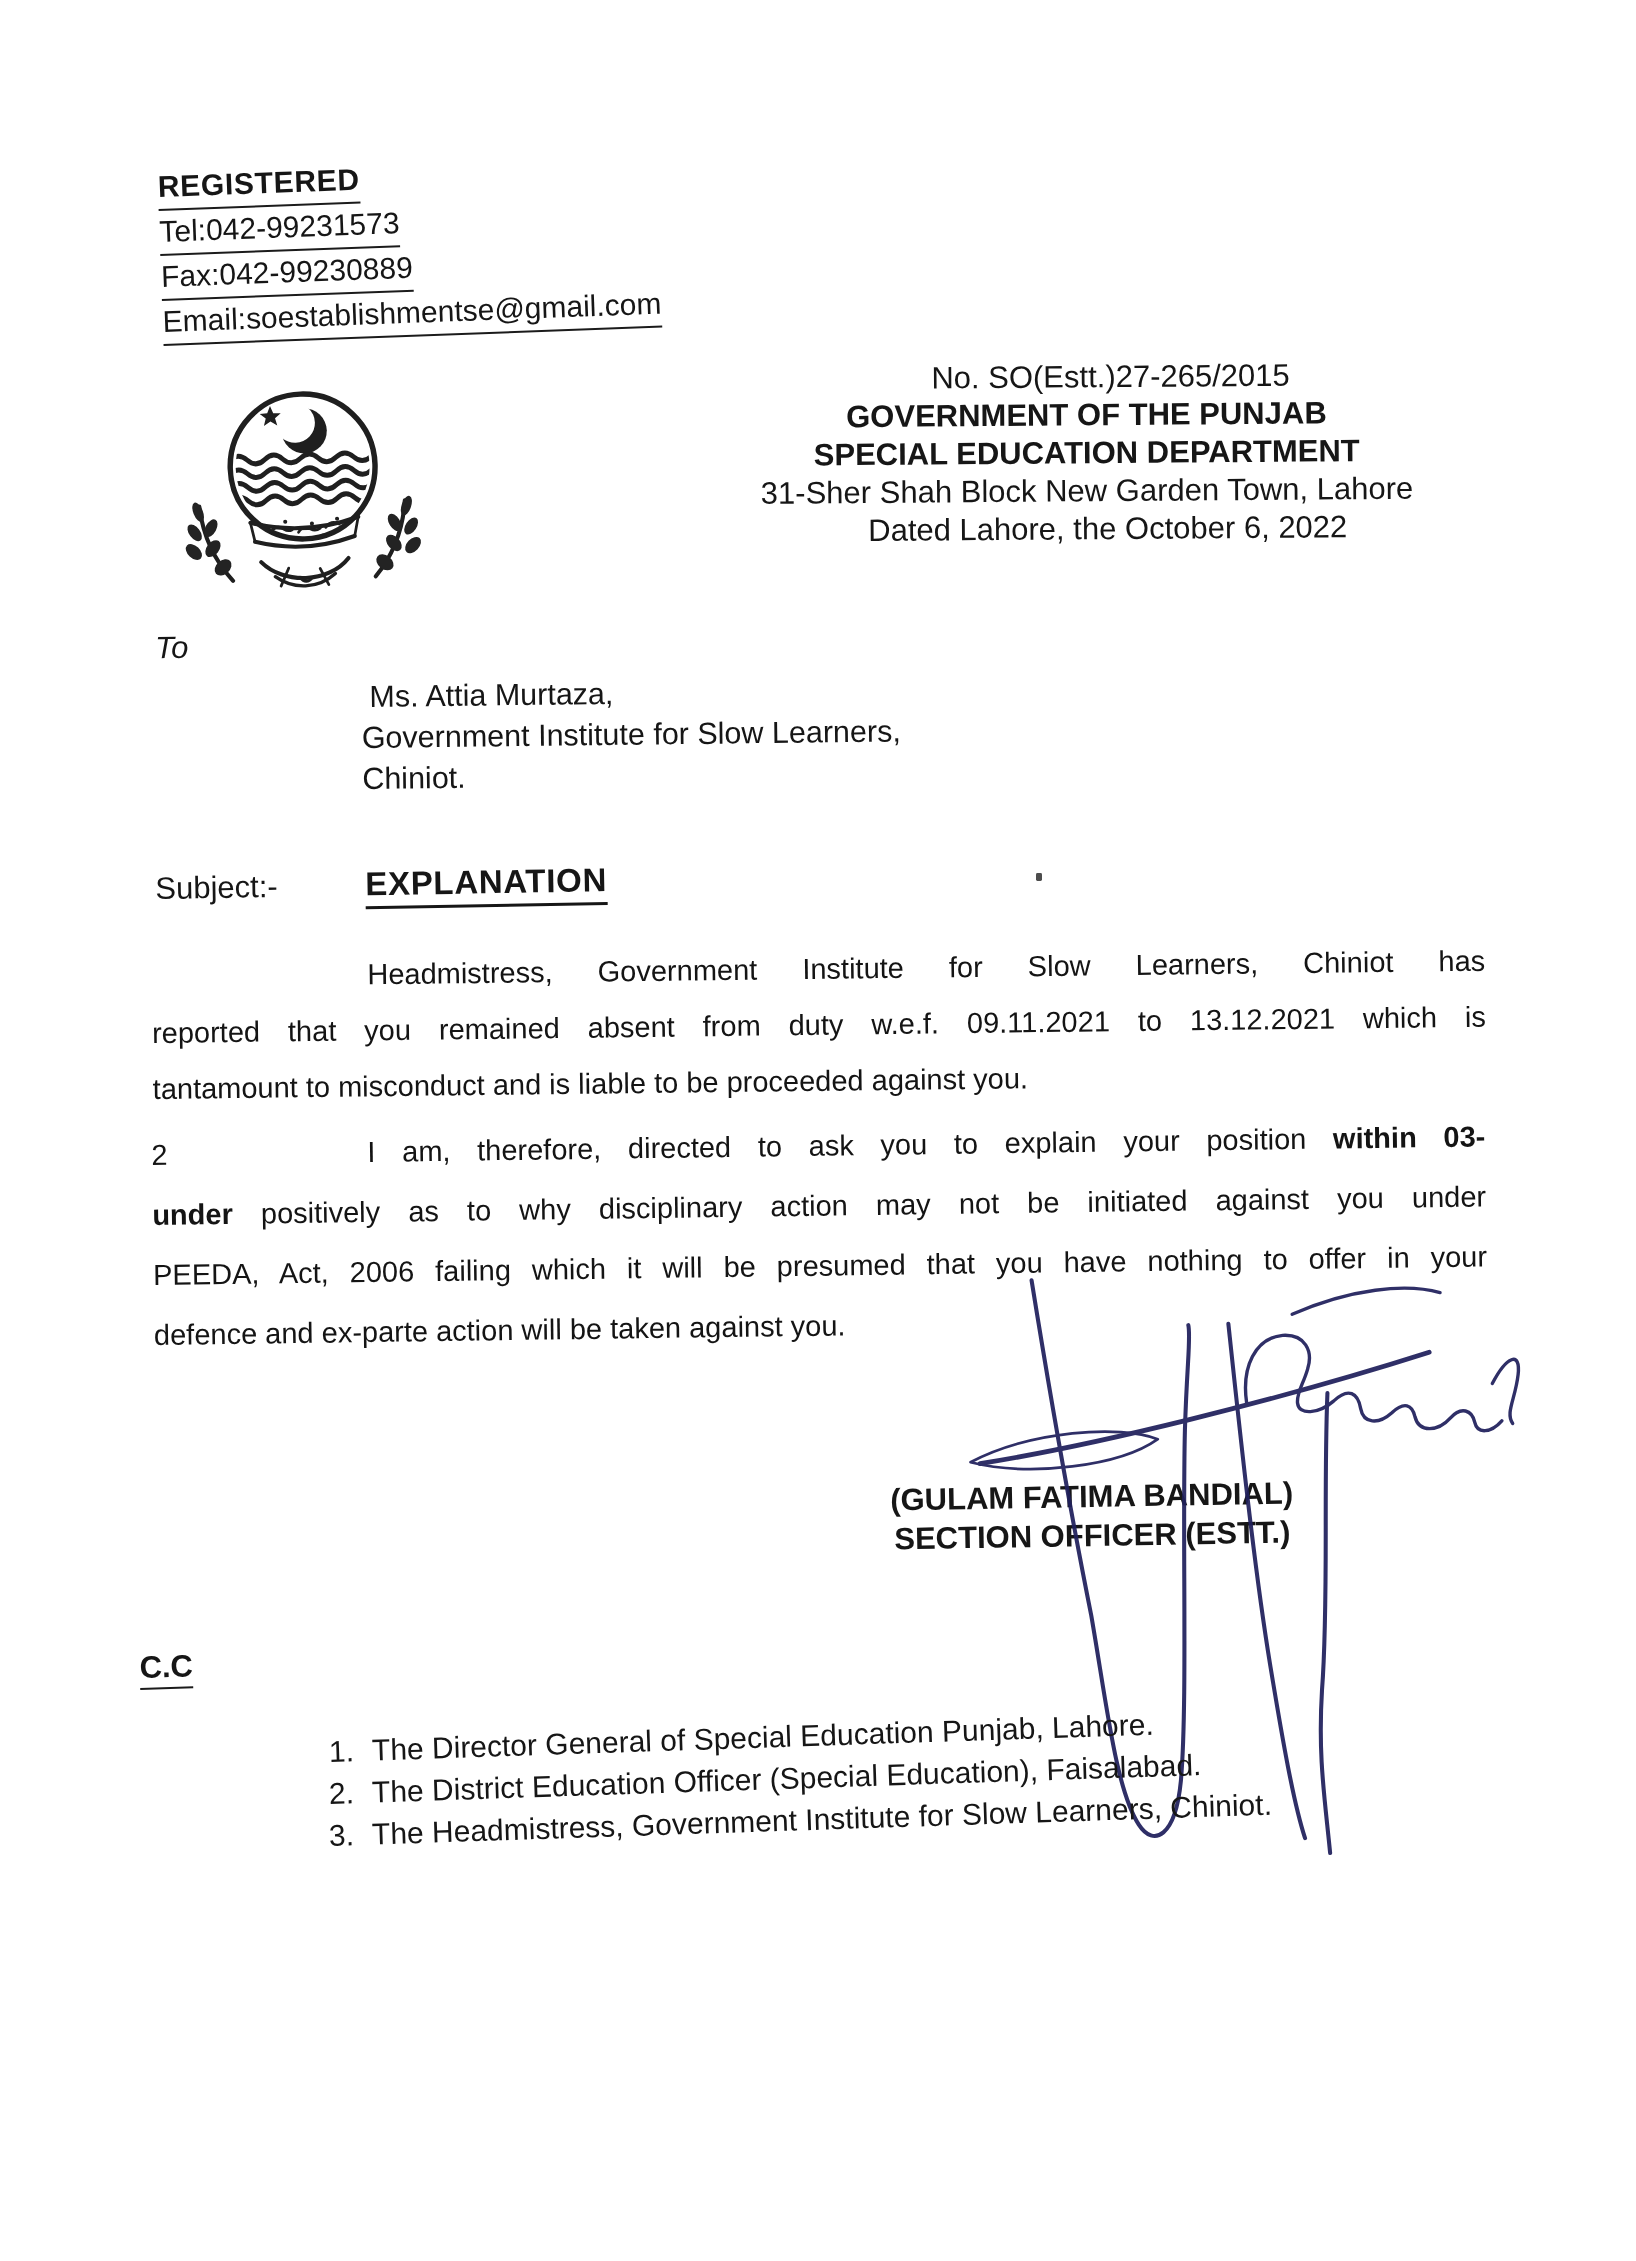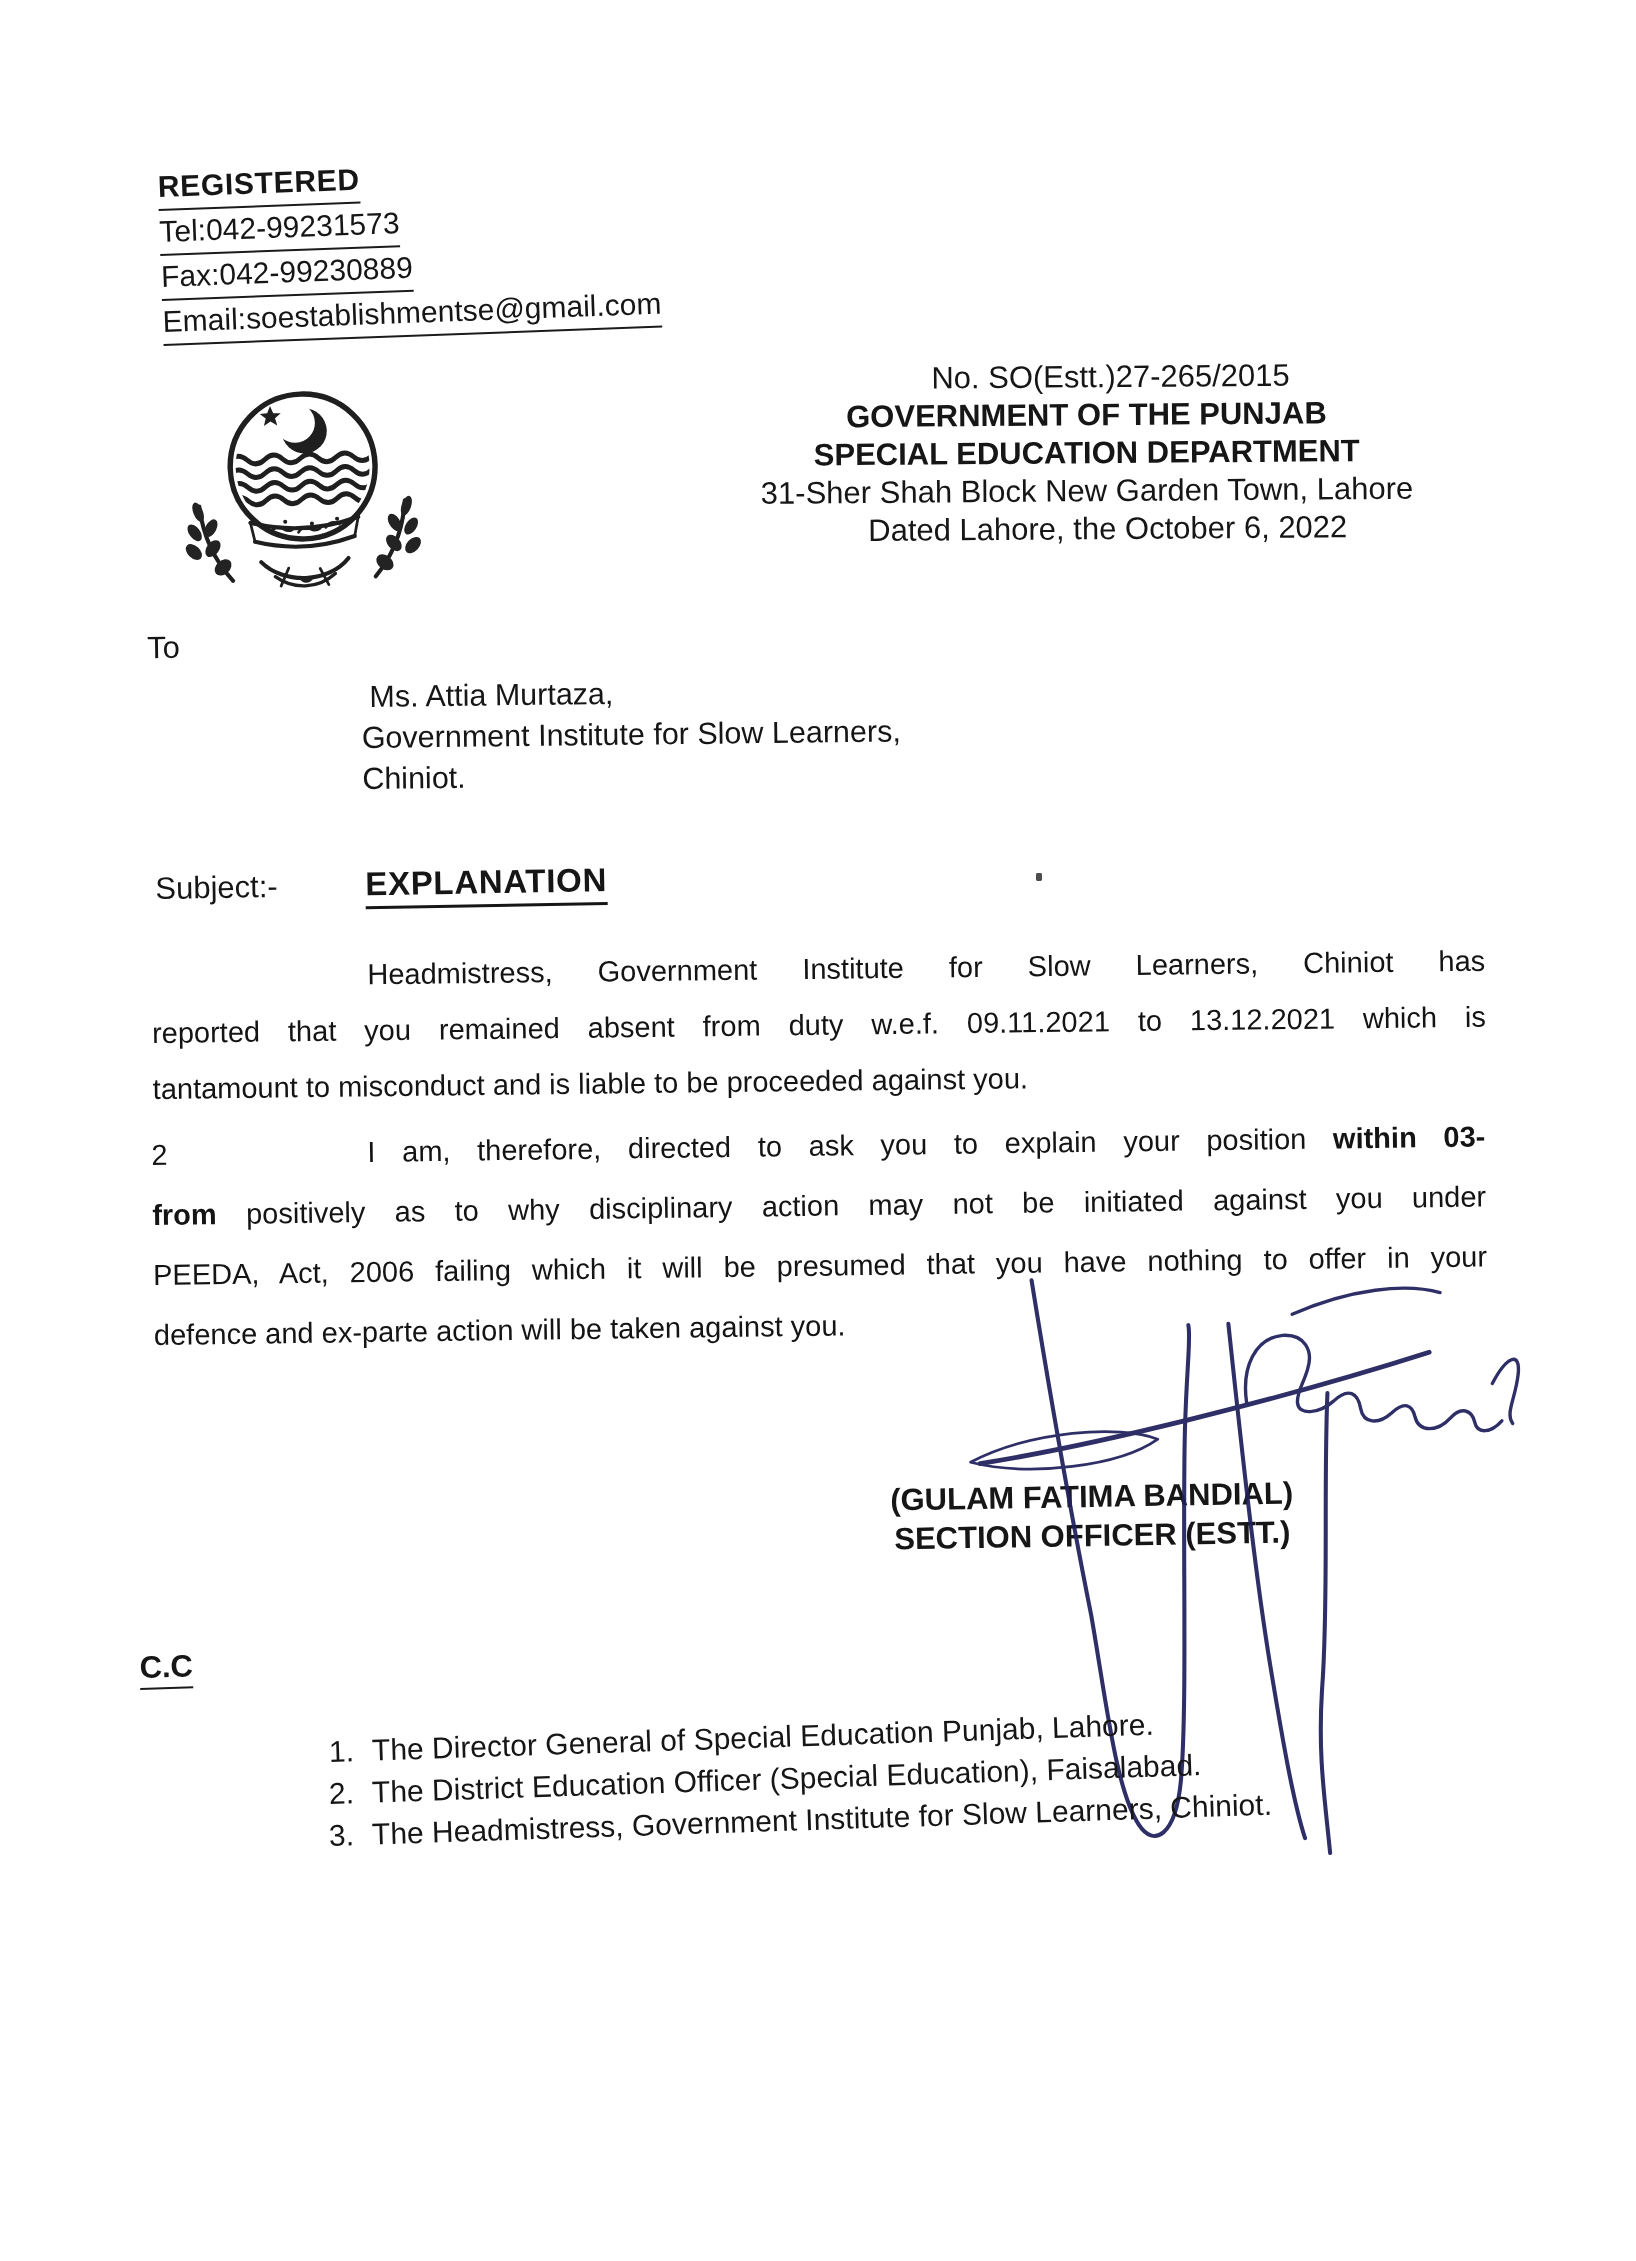"To" .to { font-style: none -> italic; left: 147px -> 155px }
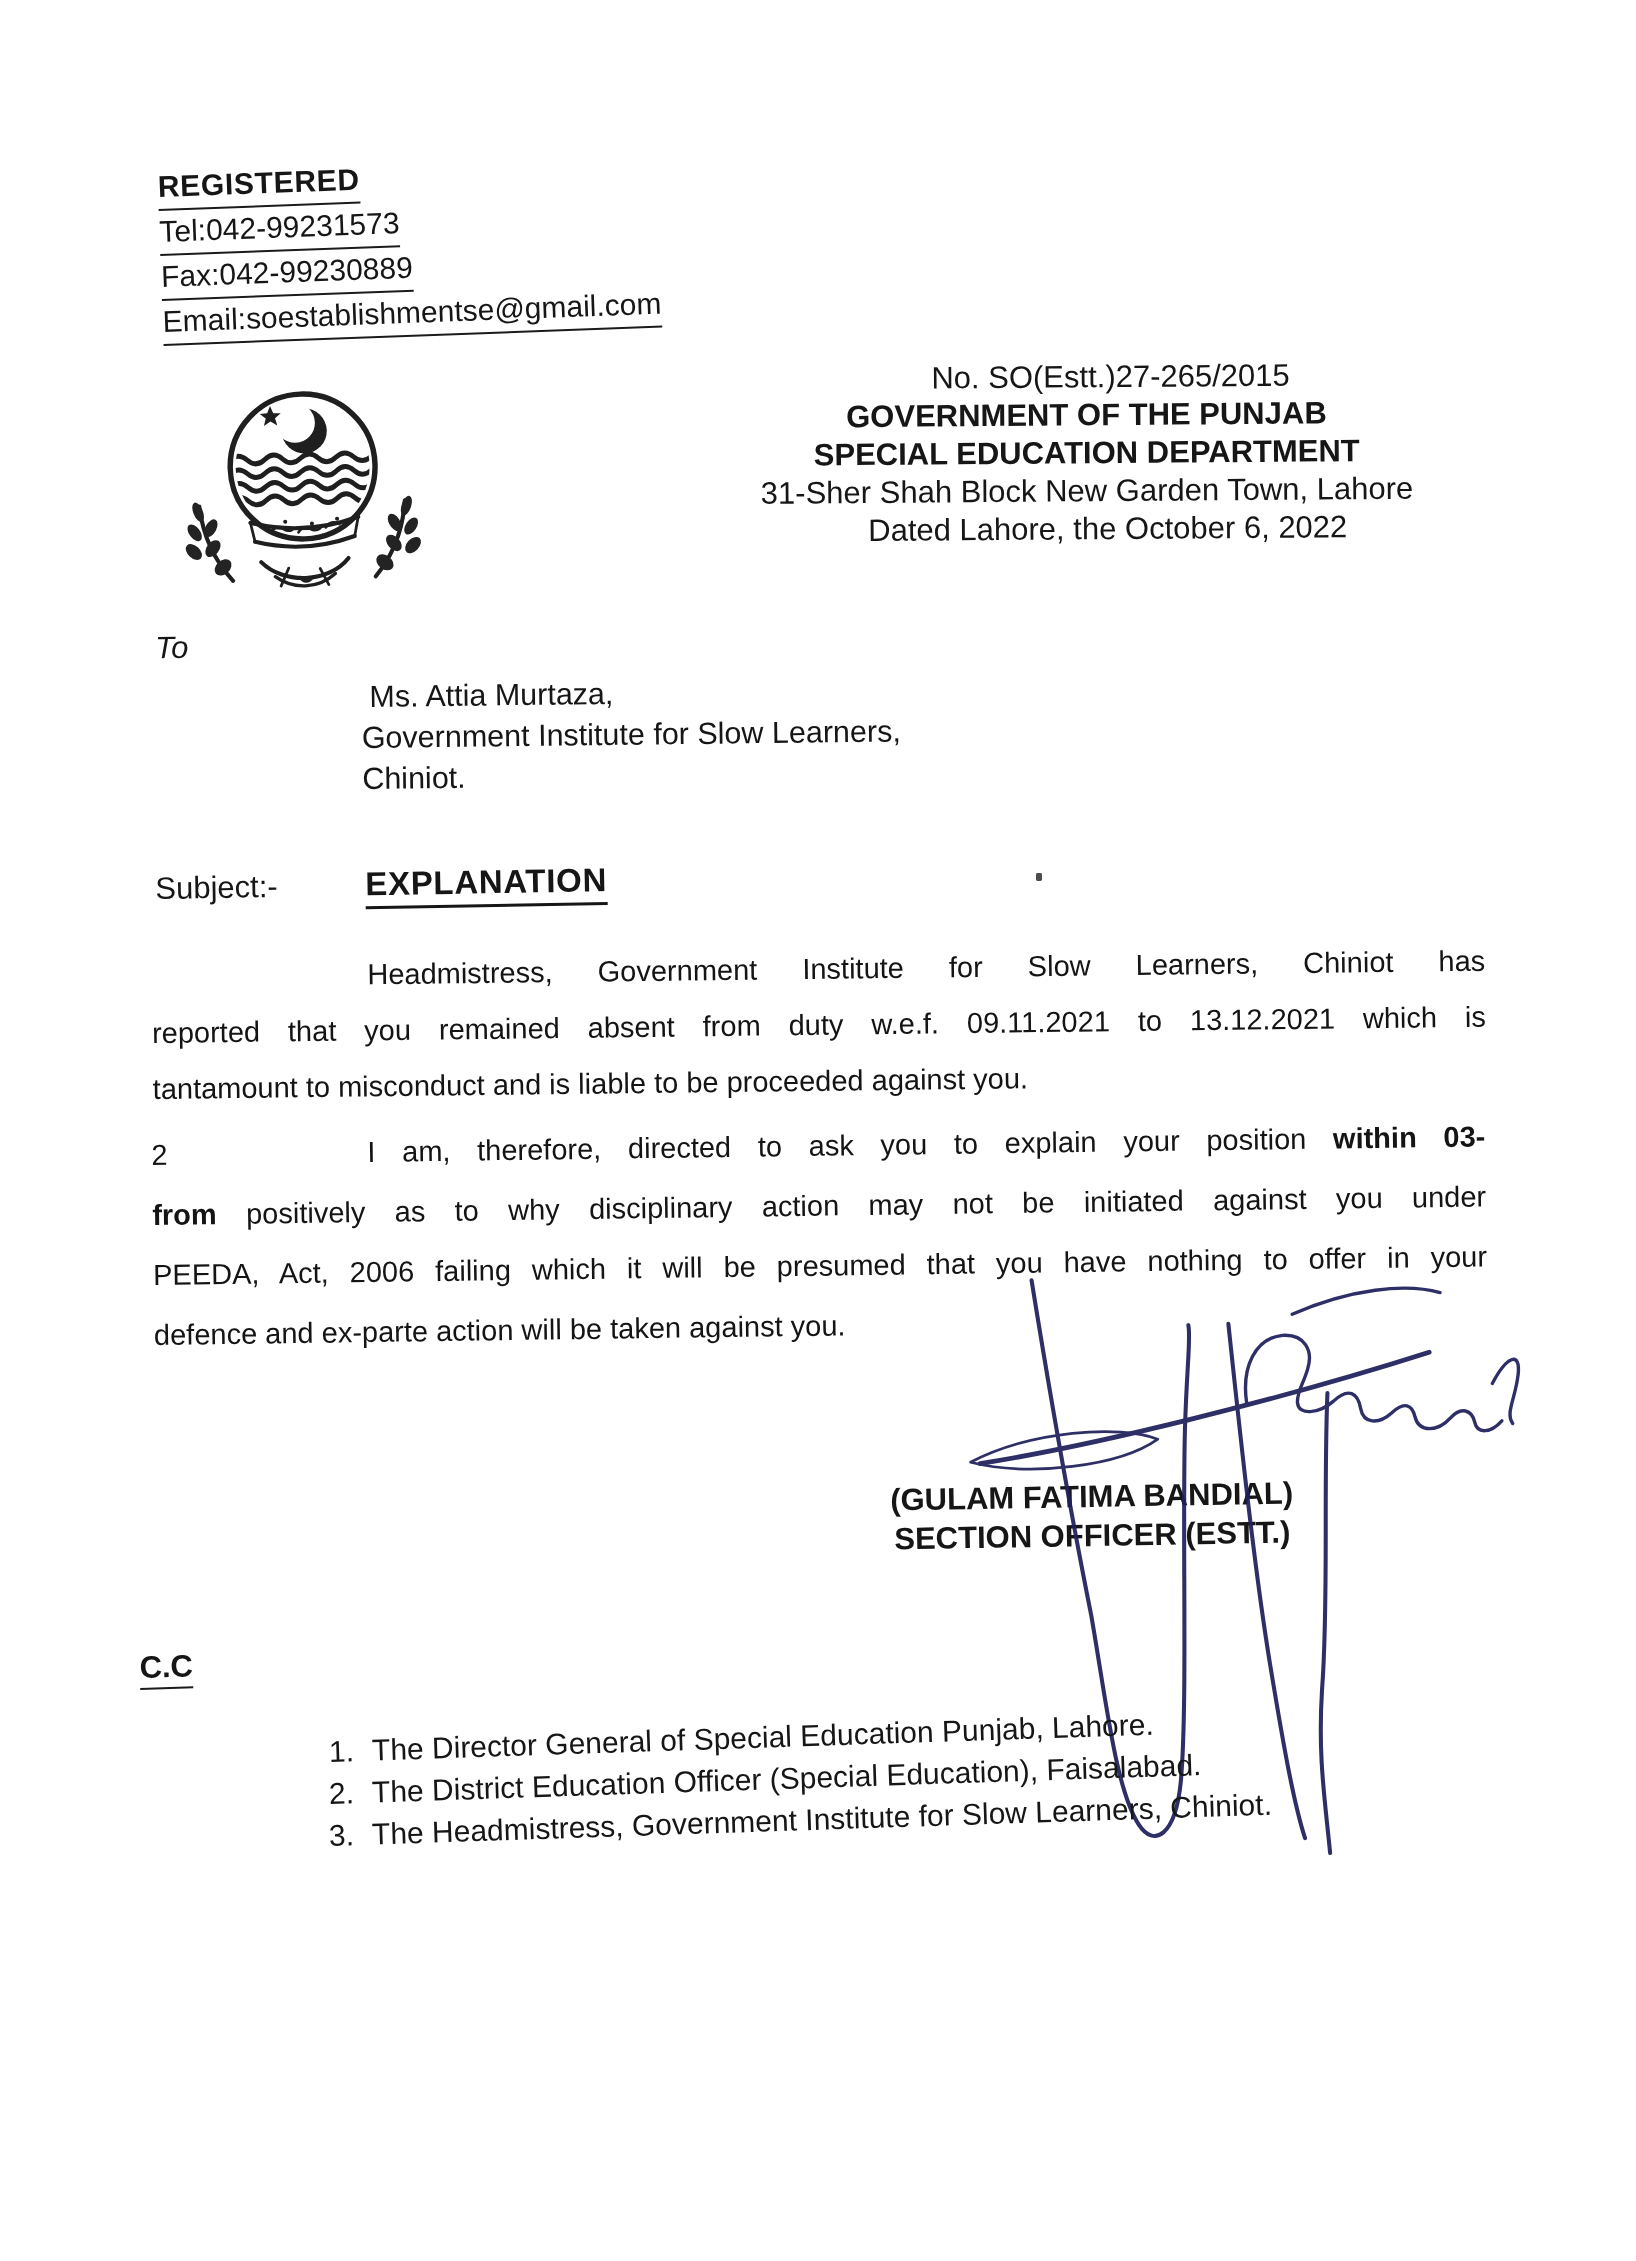"from" span.b { text: from -> under }
